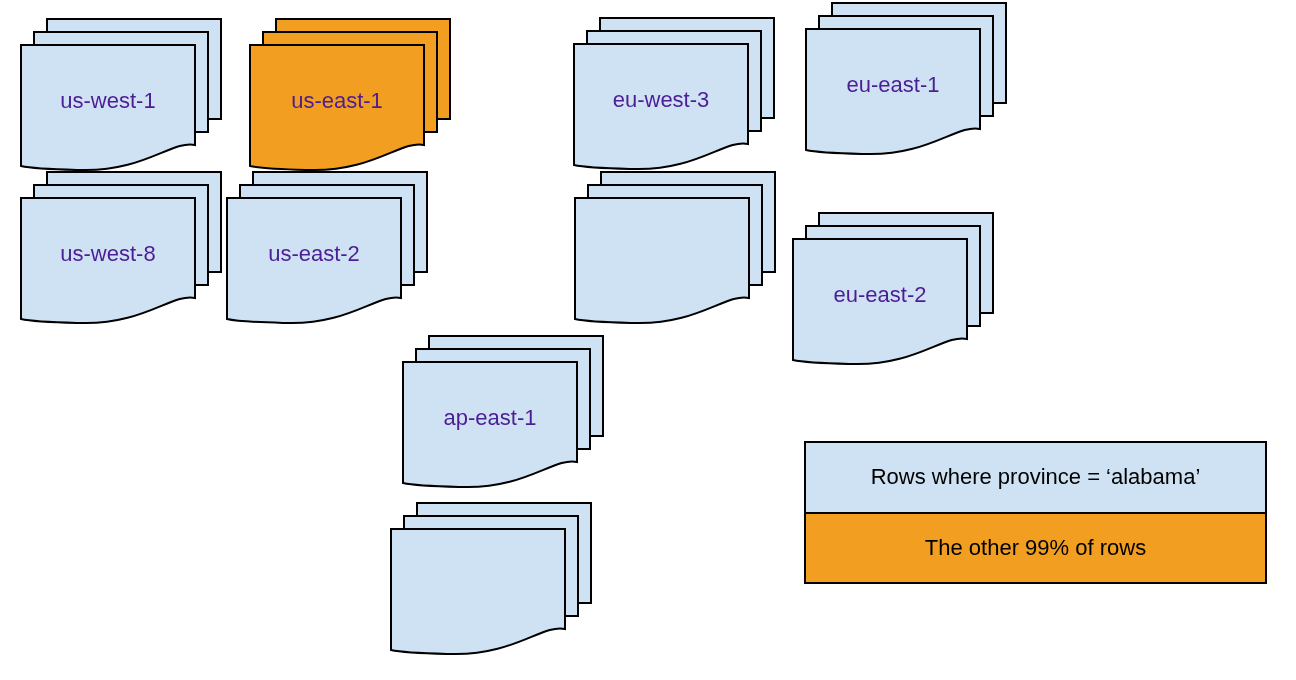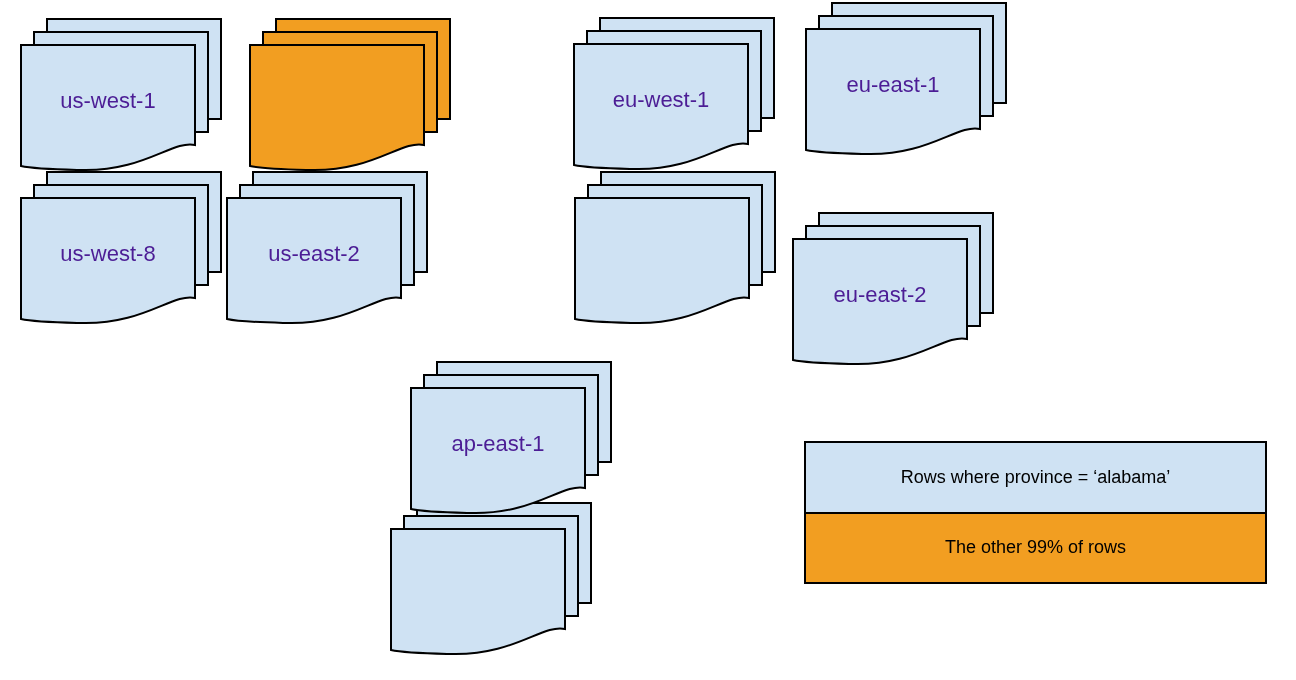"us-east-1" div.doc-label { html: none -> <div>us-east-1</div> }
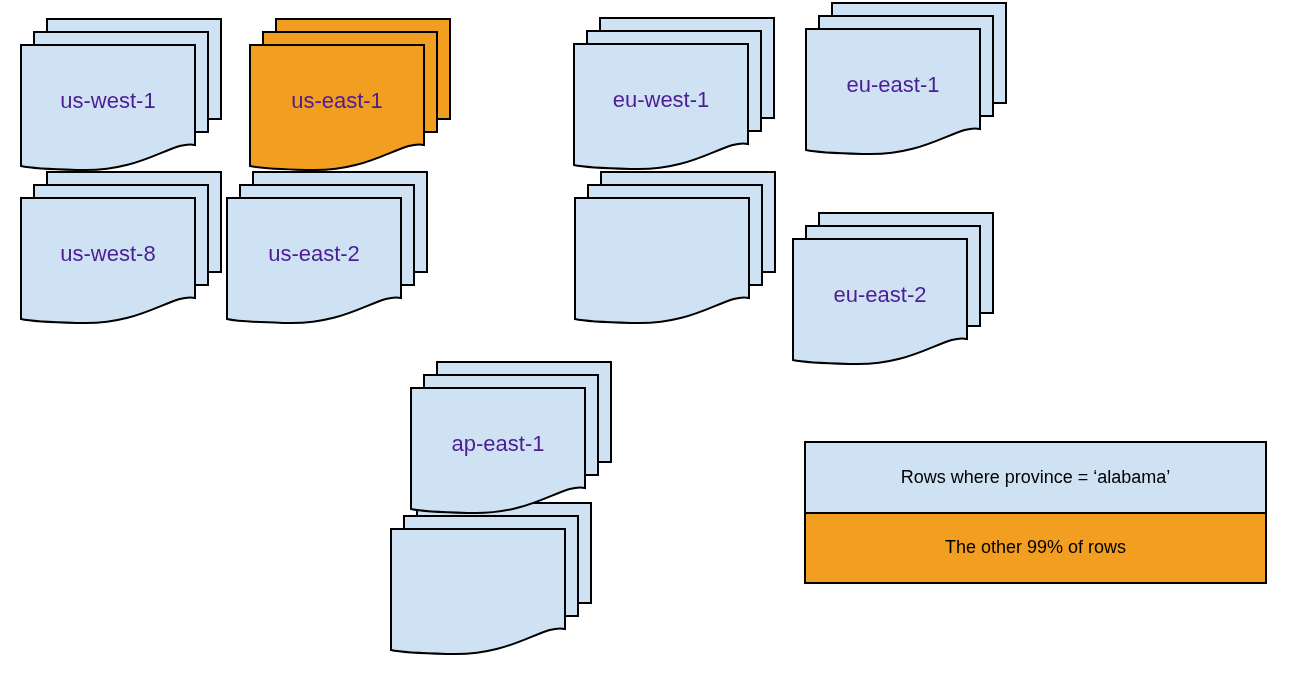"eu-west-1" div.doc-label { text: eu-west-1 -> eu-west-3 }
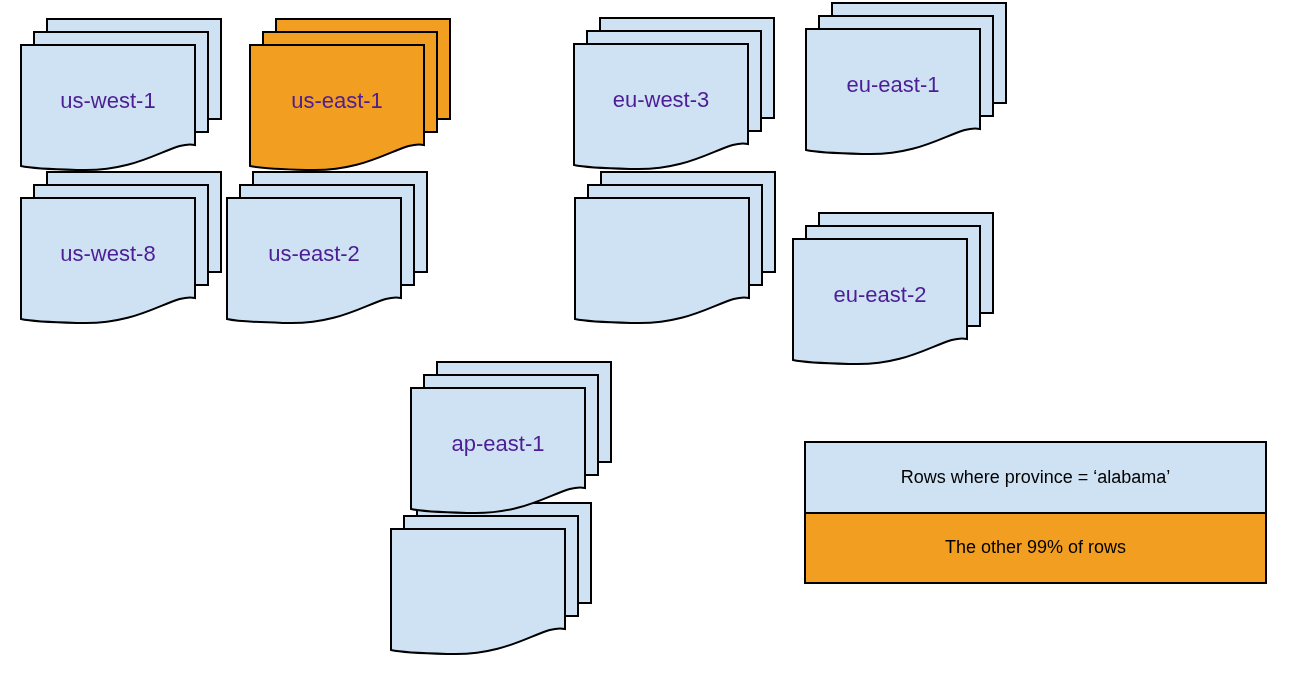"ap-east-1" .s-ap-east-1 { margin-left: 8px -> none; top: 361px -> 335px }
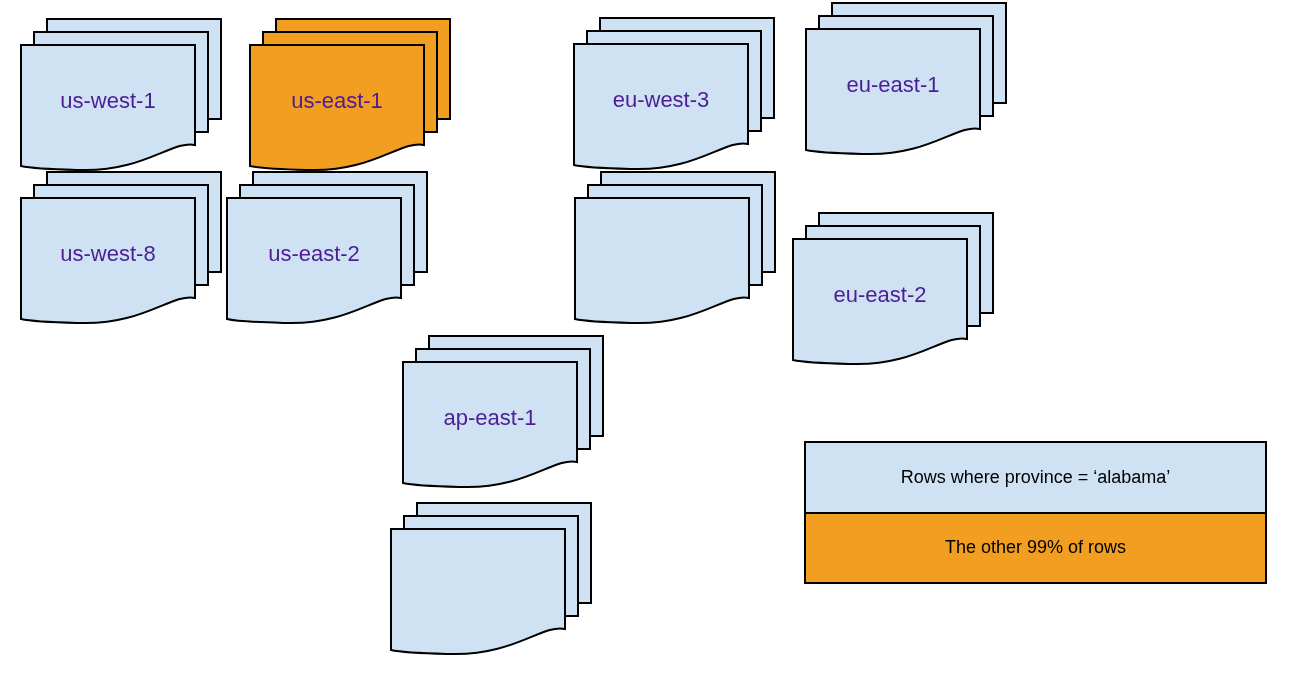"Rows where province = ‘alabama’" .legend-row { font-size: 18px -> 22px }
